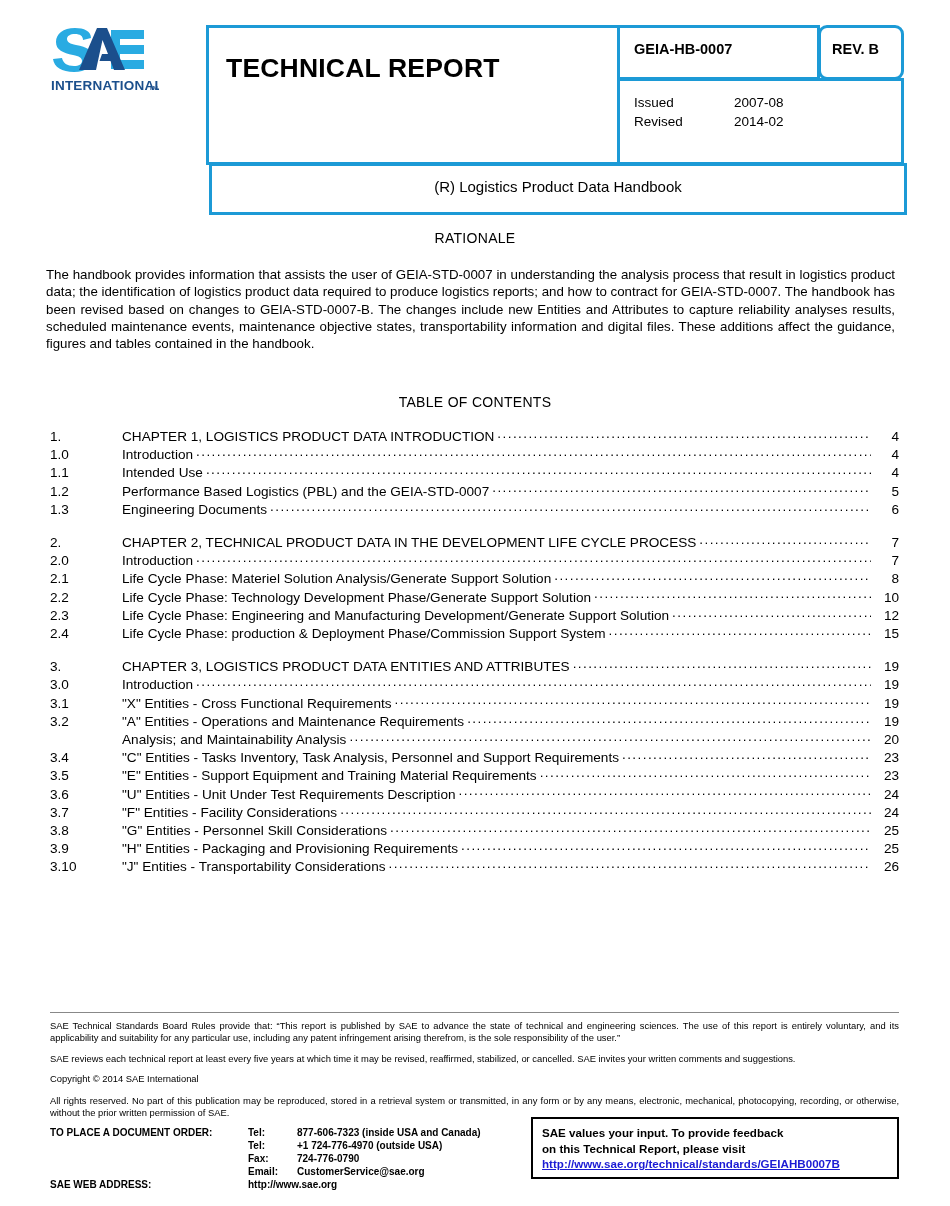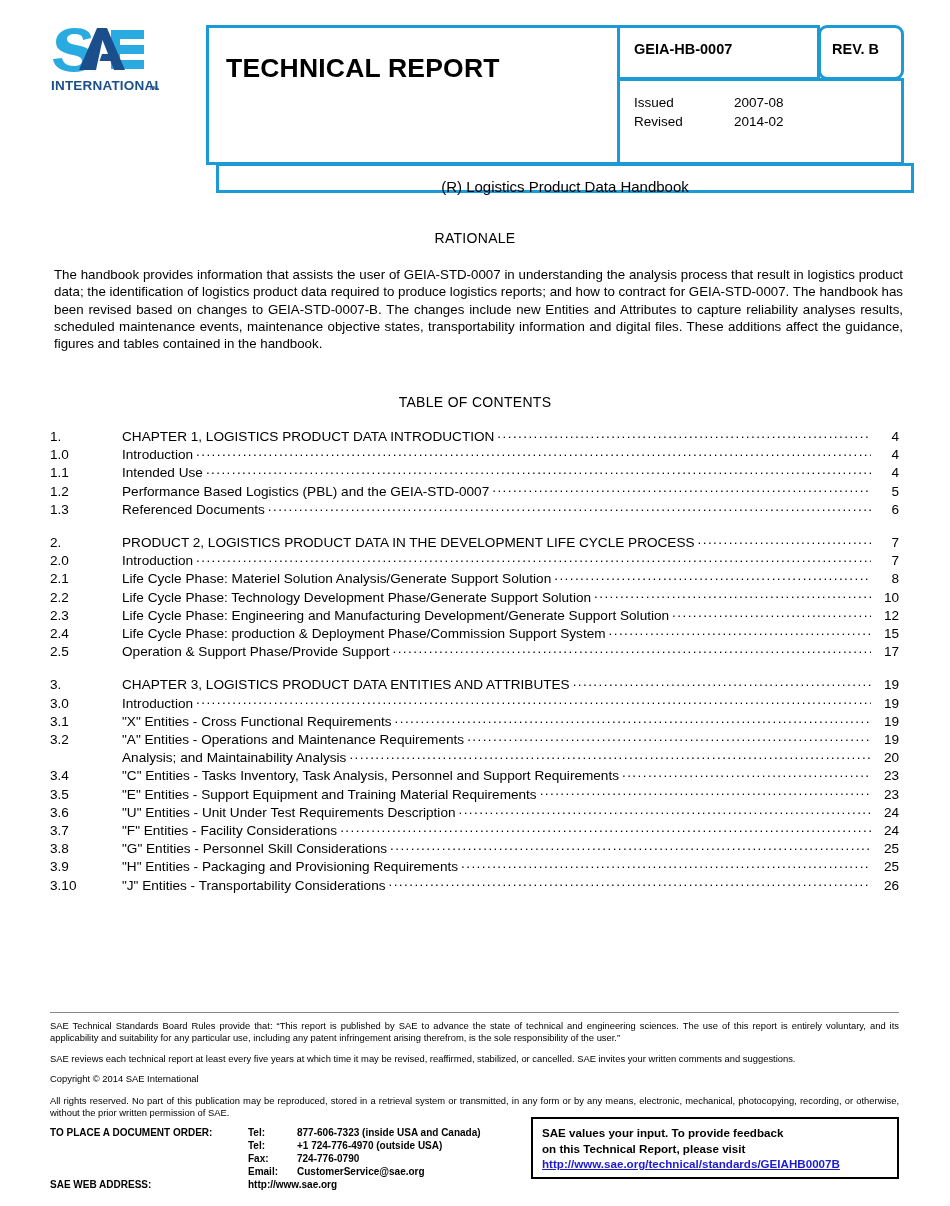"(R) Logistics Product Data Handbook" #cell-subtitle { height: 30px -> 52px; left: 10px -> 3px }
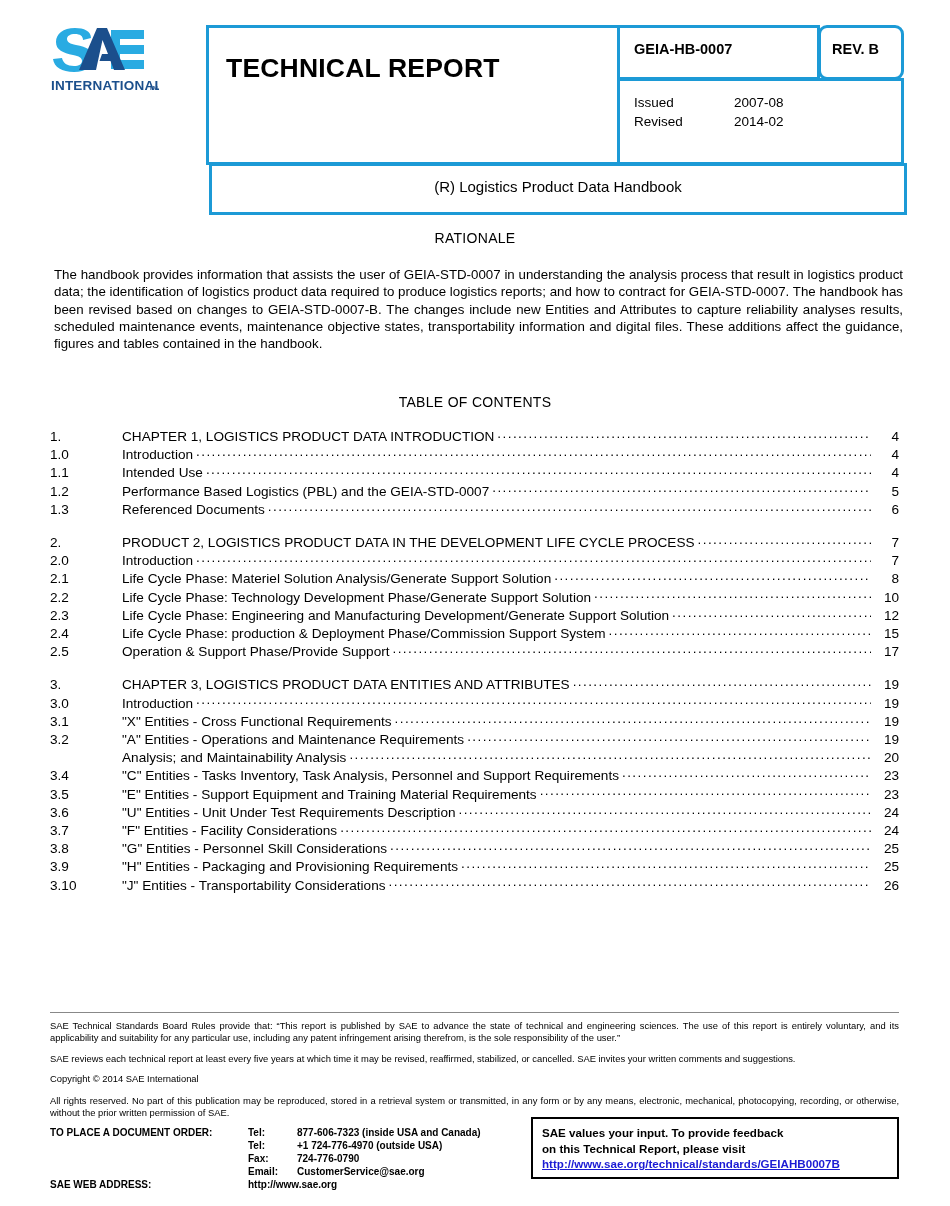"The handbook provides information that" #rationale-body { left: 54px -> 46px }
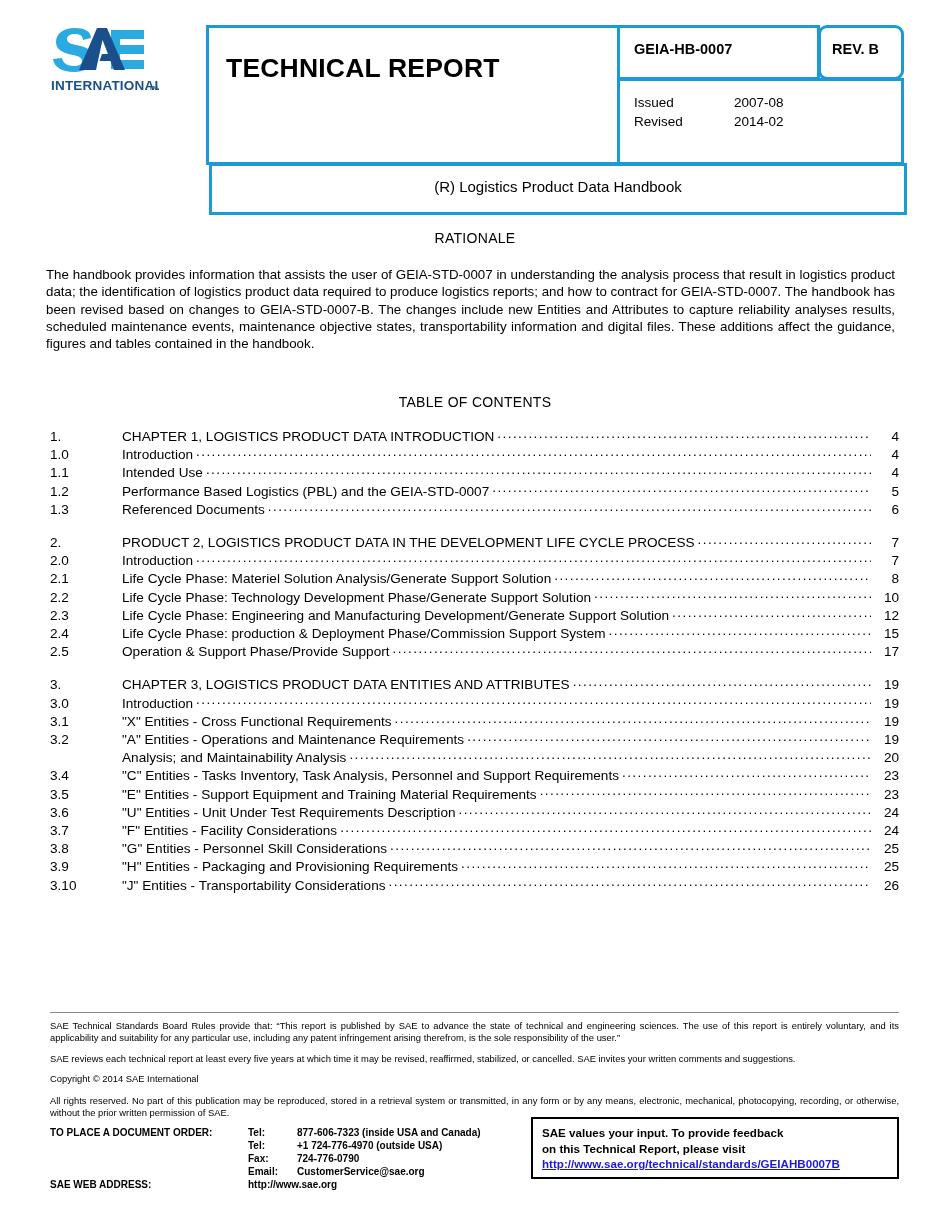"Referenced Documents" span.toc-title { text: Referenced -> Engineering }
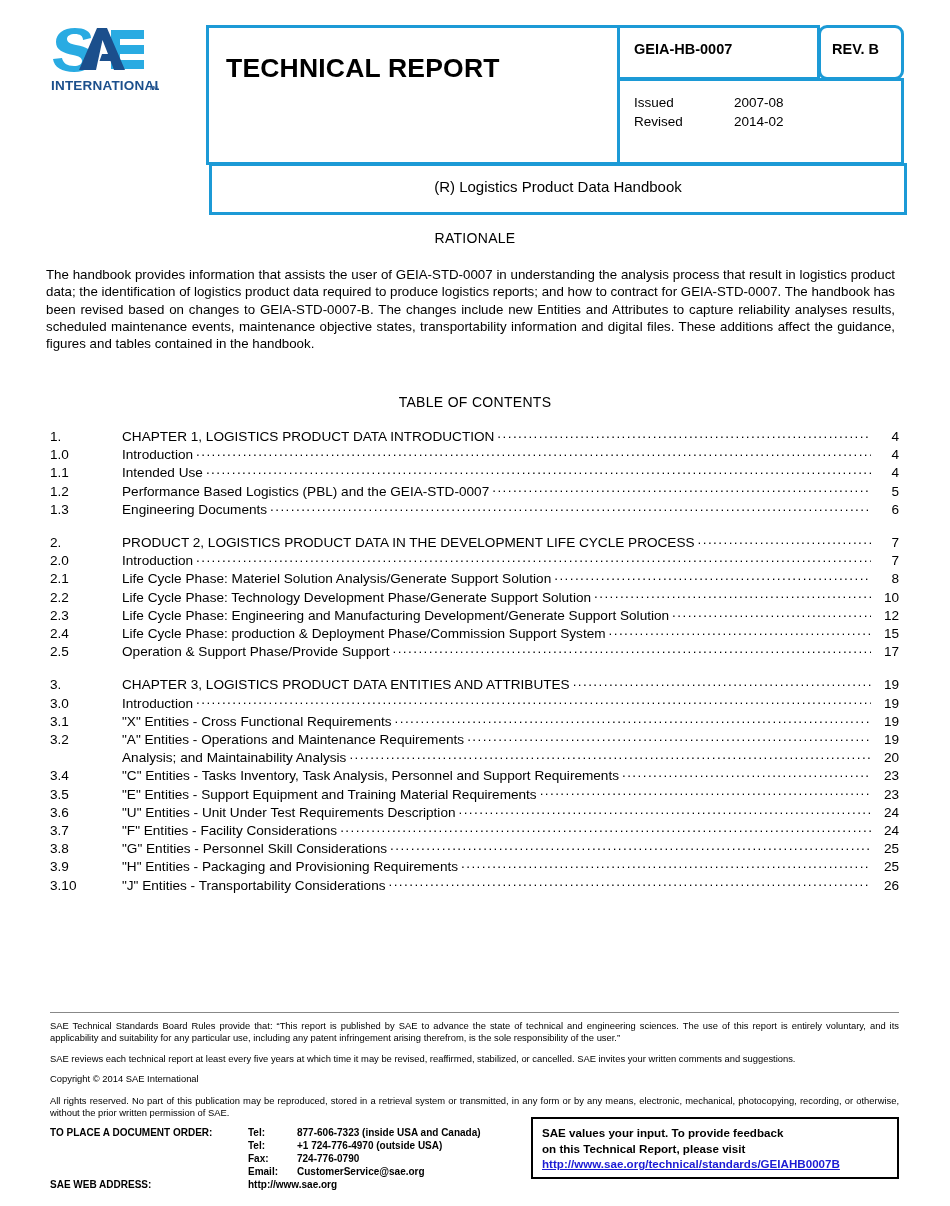"PRODUCT 2, LOGISTICS PRODUCT DATA" span.toc-title { text: PRODUCT 2, LOGISTICS -> CHAPTER 2, TECHNICAL }
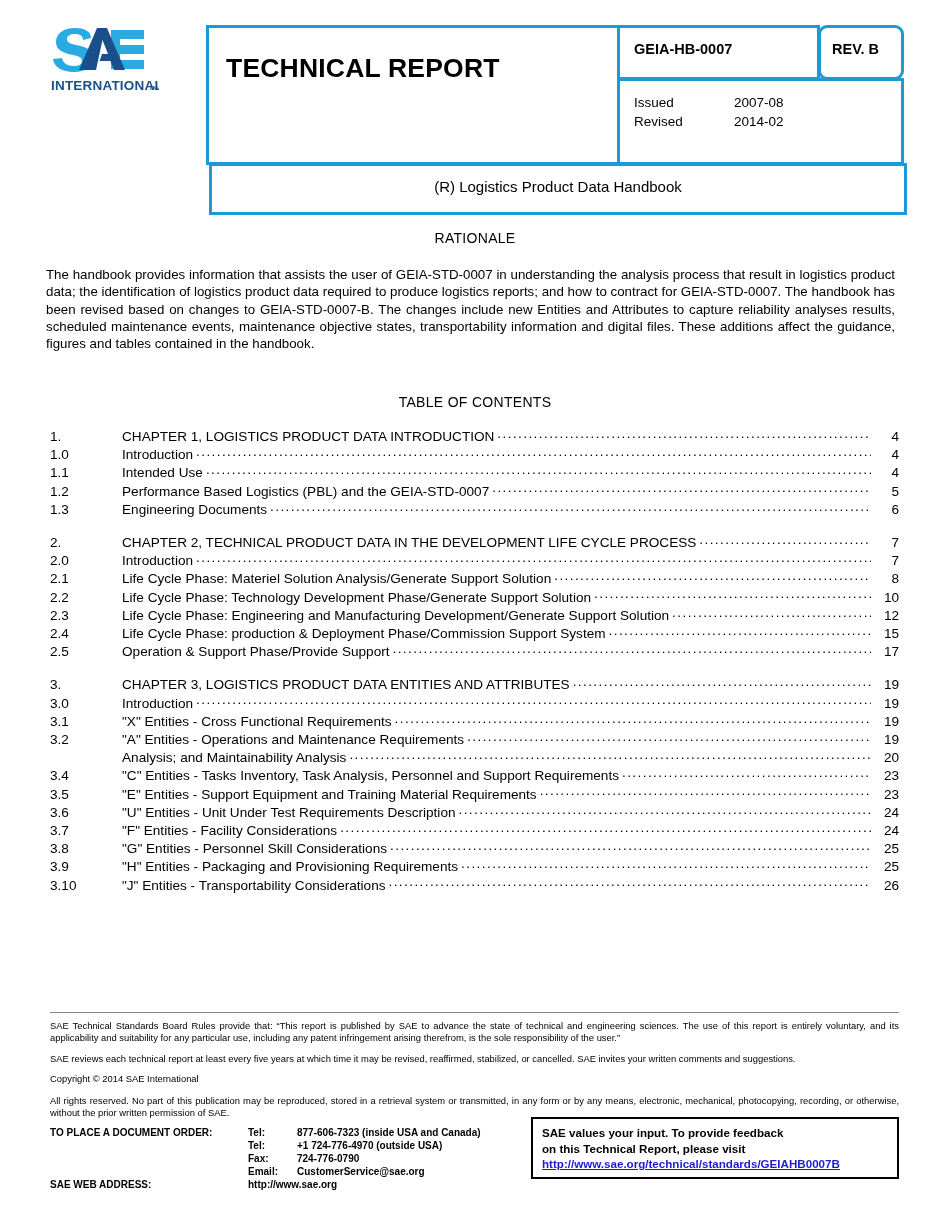"2.5" div.toc-row { html: <div> <span>2.5</span> <span>Operation &amp; Support Phase/Provide Support</span> <span></span> <span>17</span> </div> -> none }
